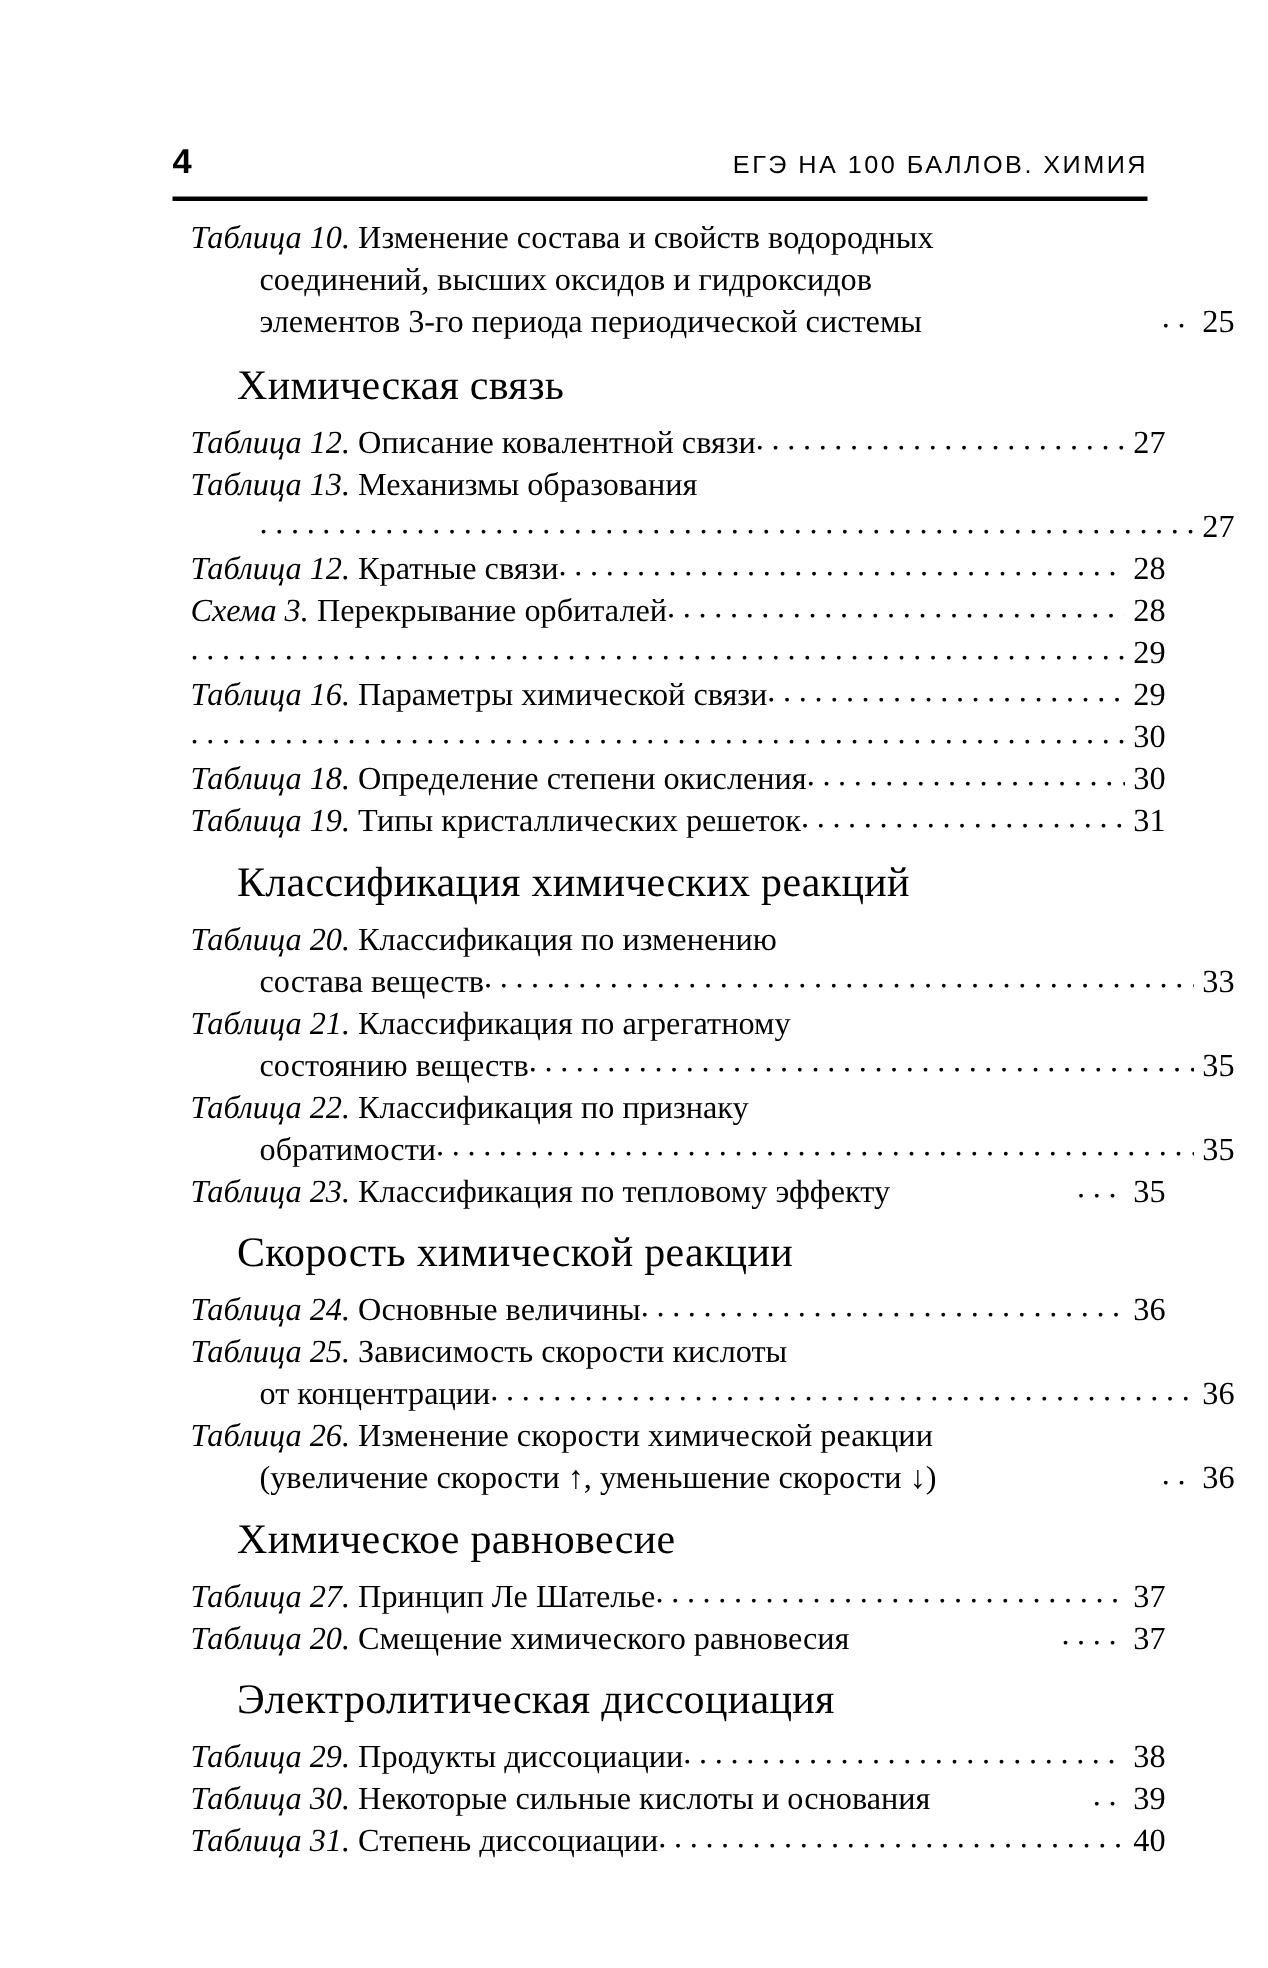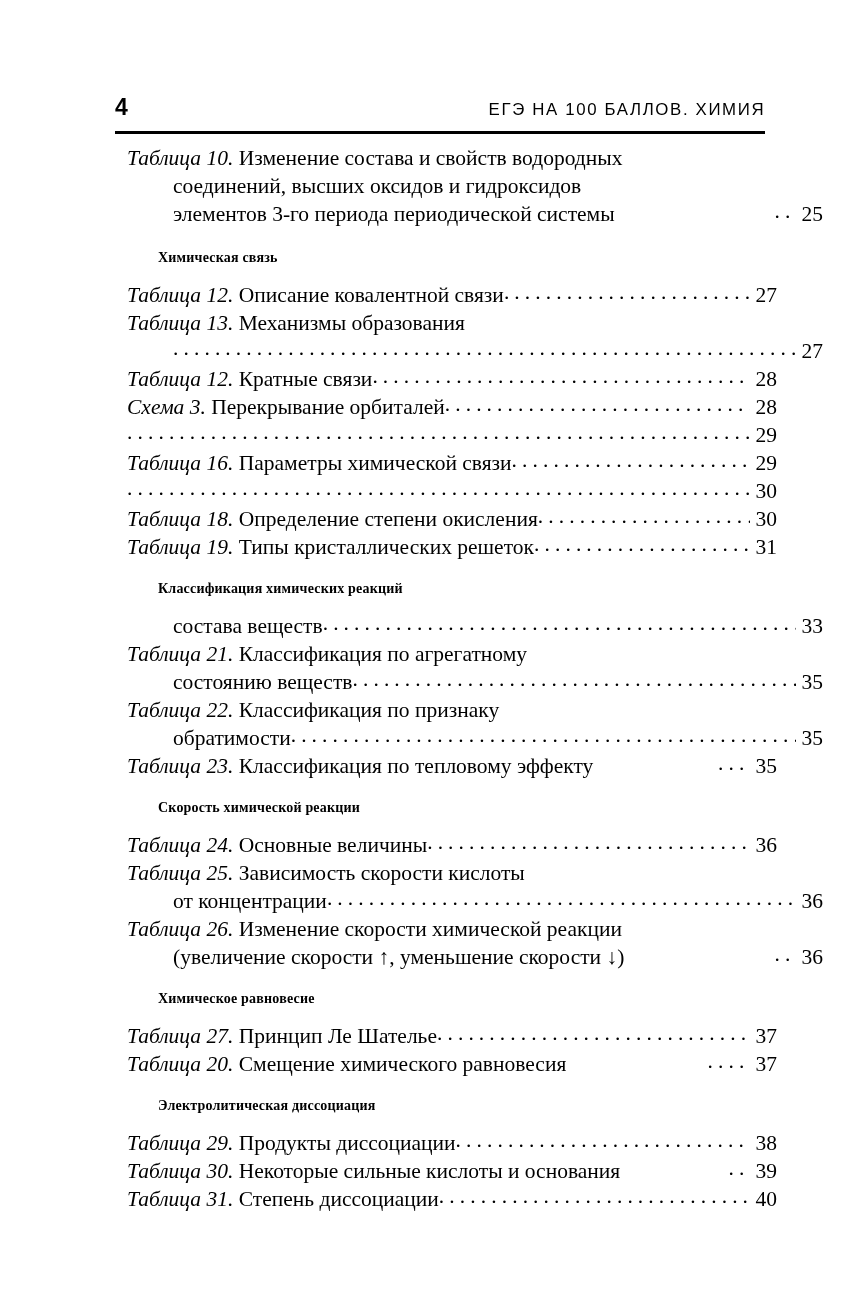"Химическая связь" .toc-section-title { font-size: 14px -> 28px; font-weight: bold -> normal }
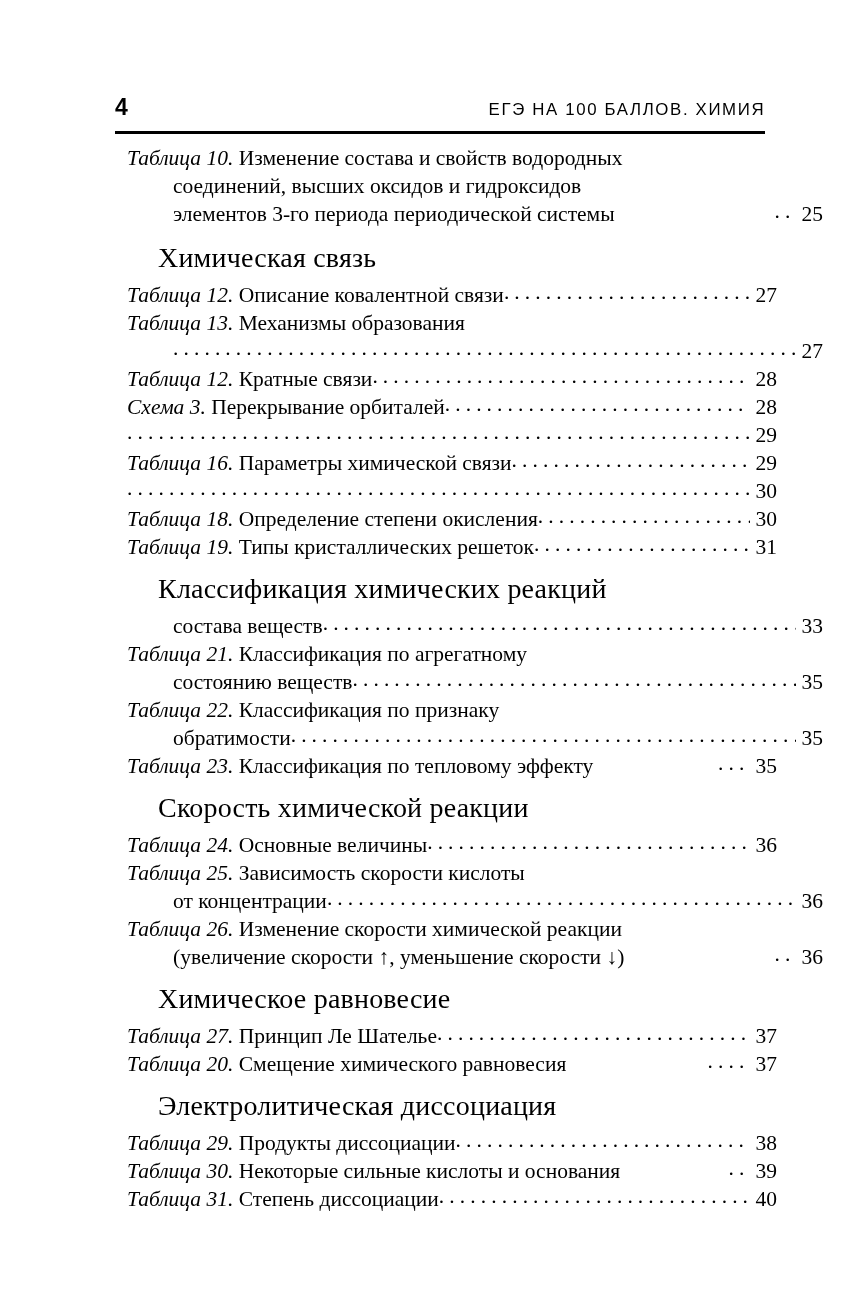"Таблица 20. Классификация по изменению" div.wrap-first { html: none -> <div><span>Таблица 20.</span> <span>Классификация по изменению</span></div> }
